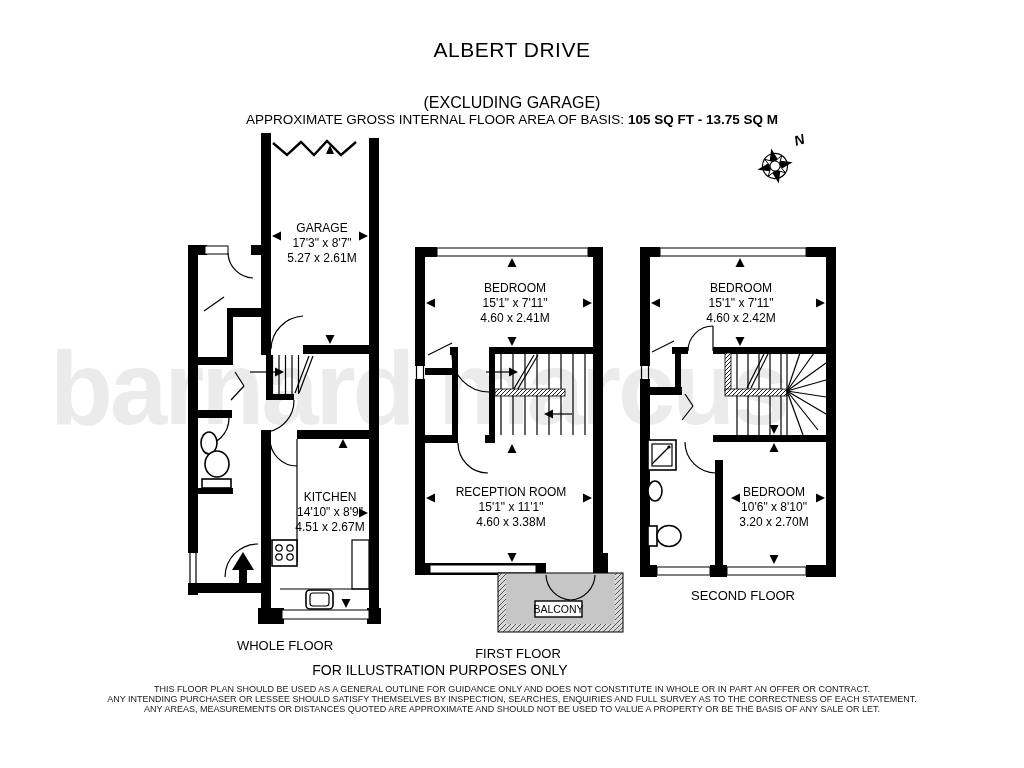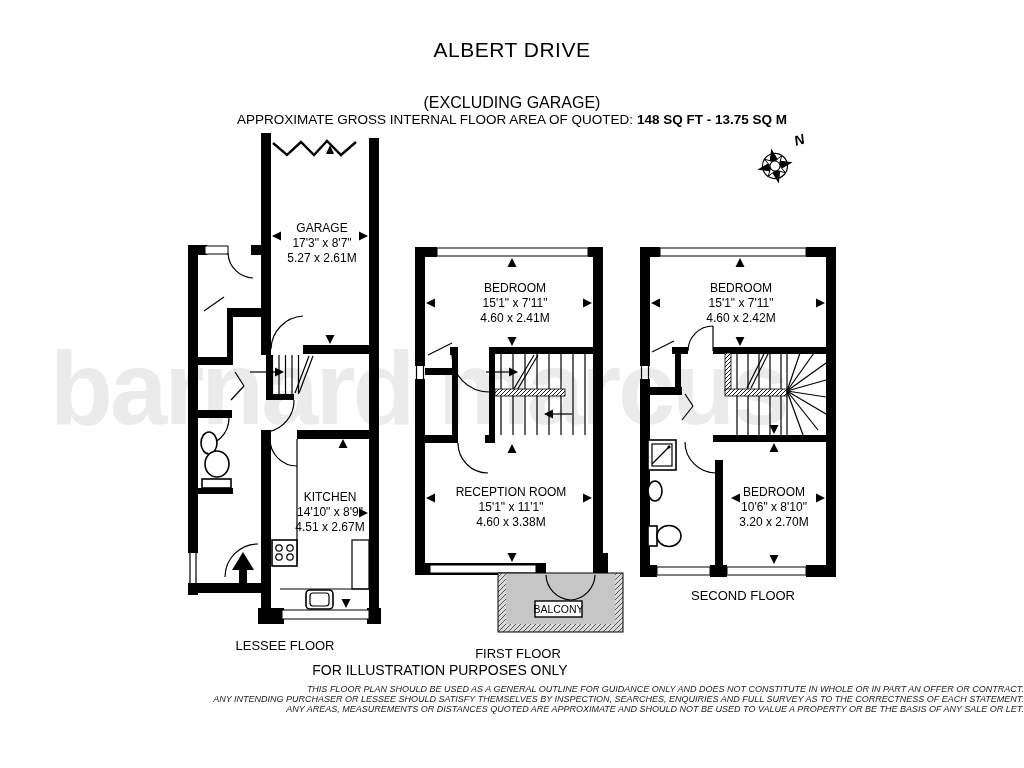"APPROXIMATE GROSS INTERNAL FLOOR AREA" span { text: QUOTED -> BASIS }
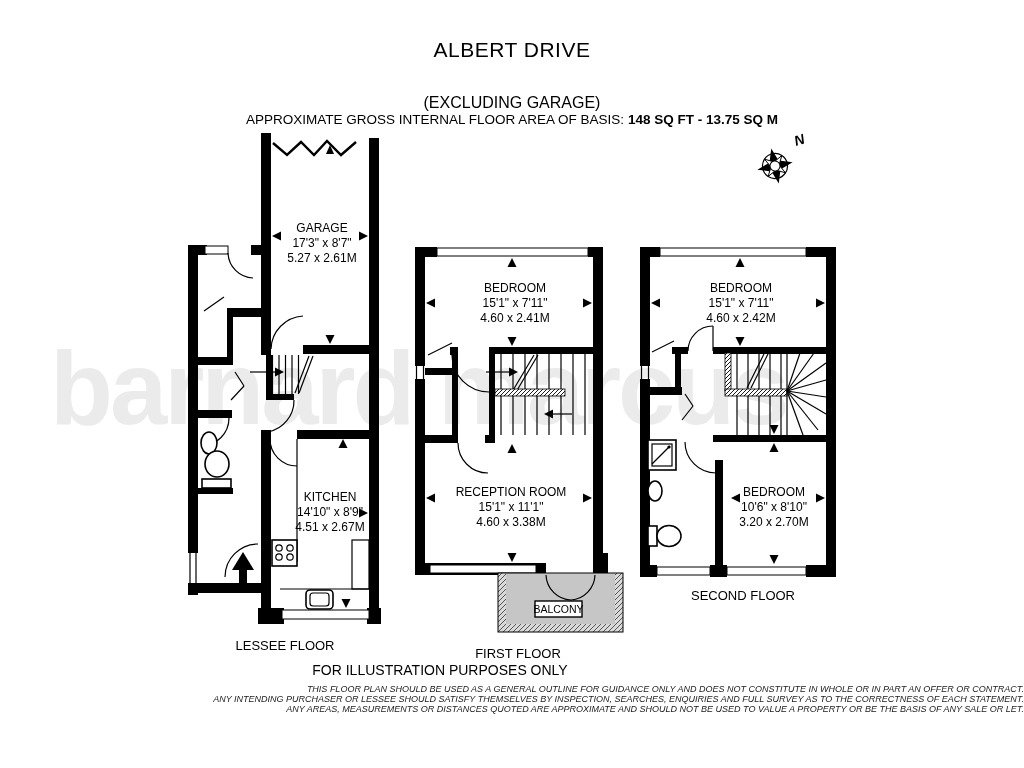"148 SQ FT - 13.75" b { text: 148 -> 105 }
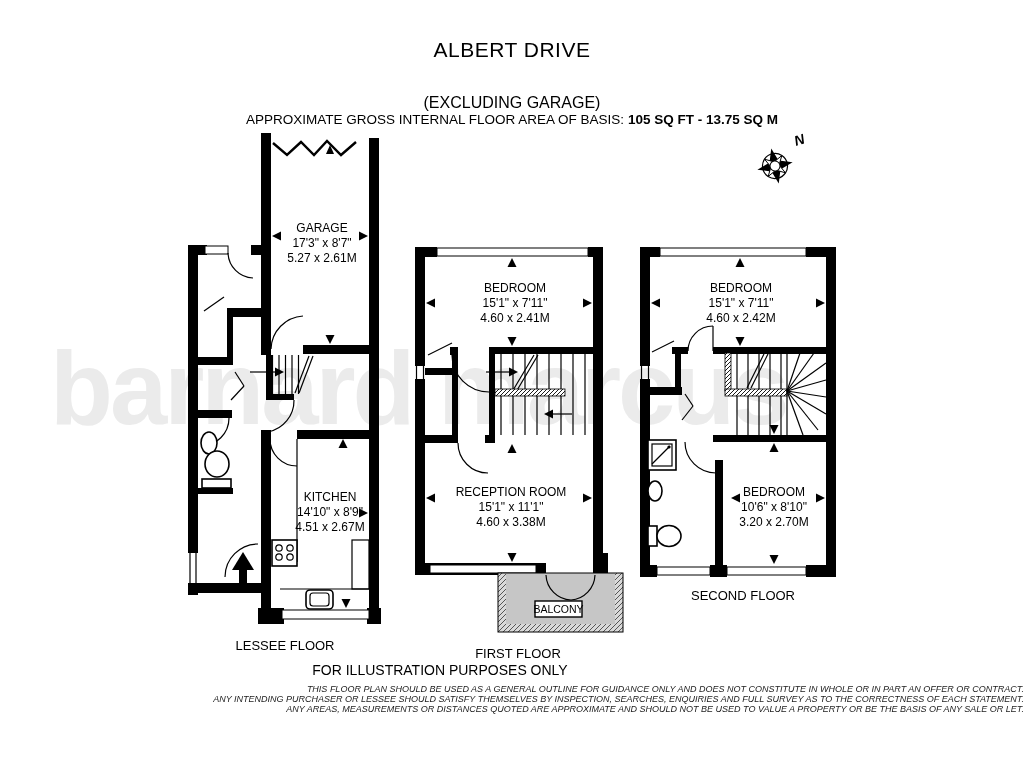"LESSEE FLOOR" div.floor-label { text: LESSEE -> WHOLE }
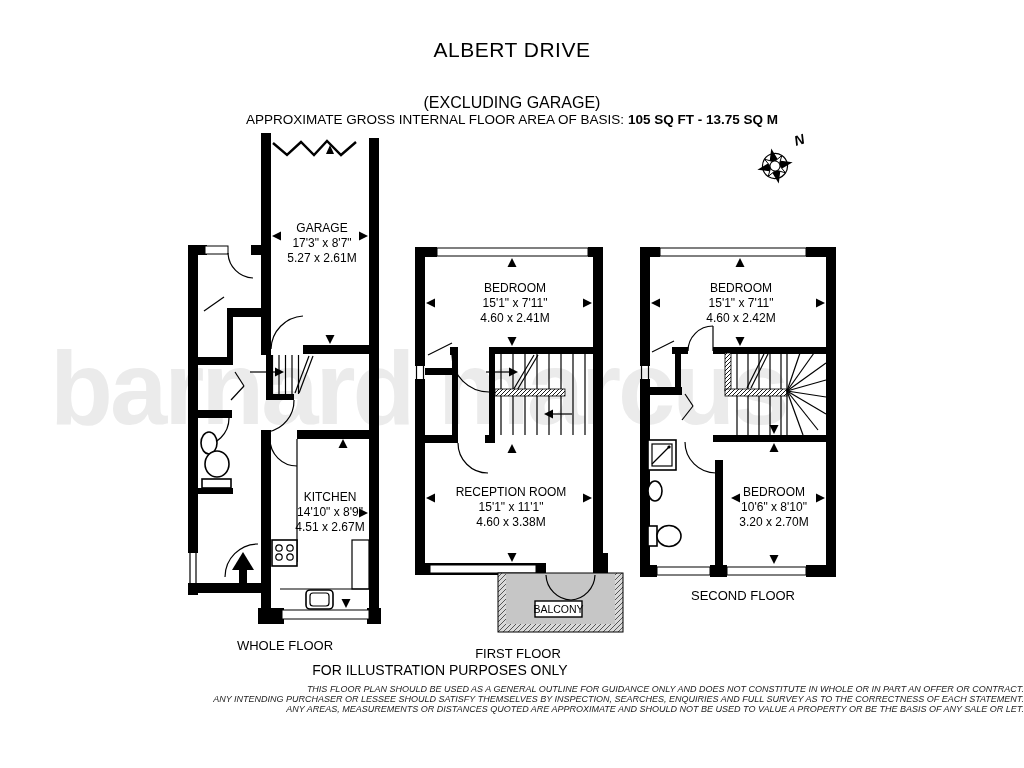"THIS FLOOR PLAN SHOULD BE" .disc { font-style: italic -> none; text-align: right -> center }
